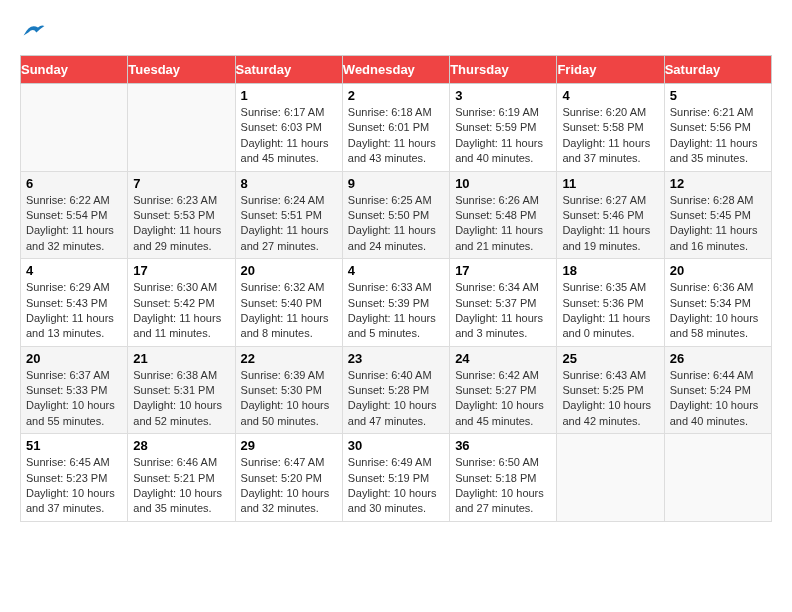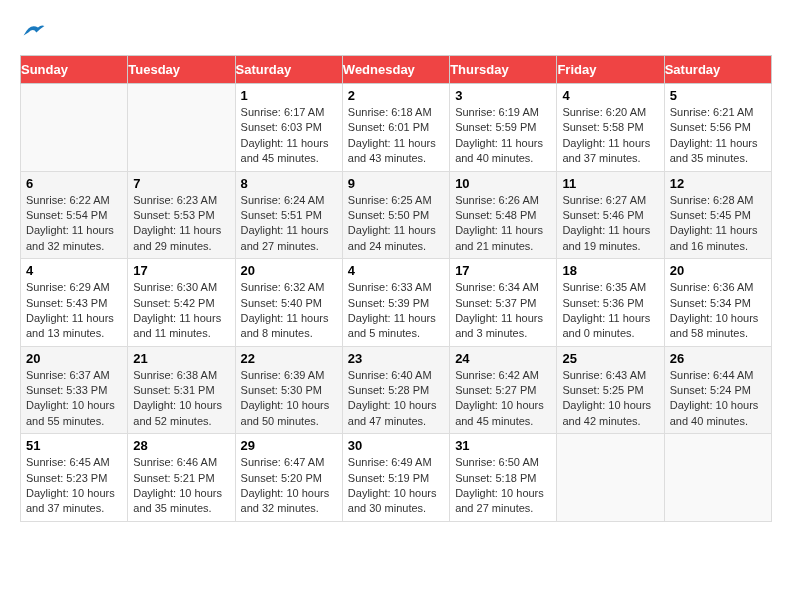"31" span.day-num { text: 31 -> 36 }
